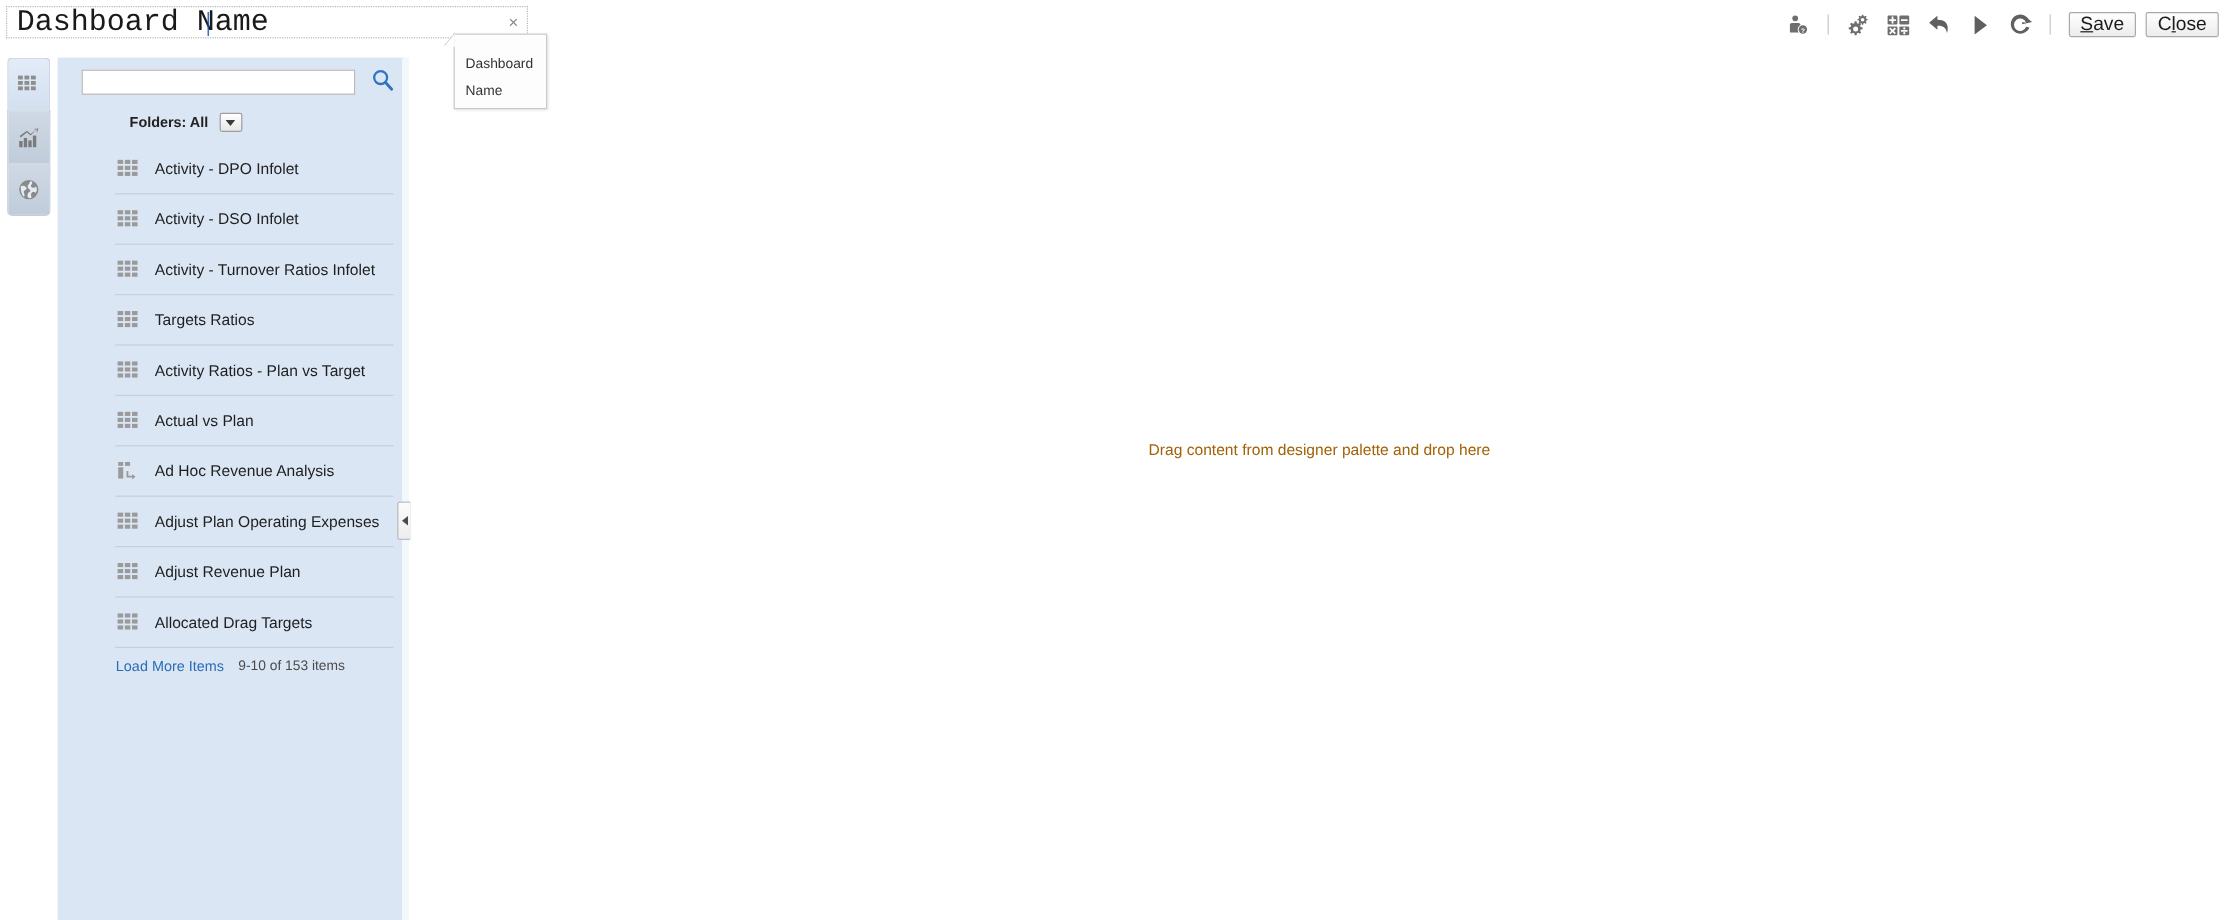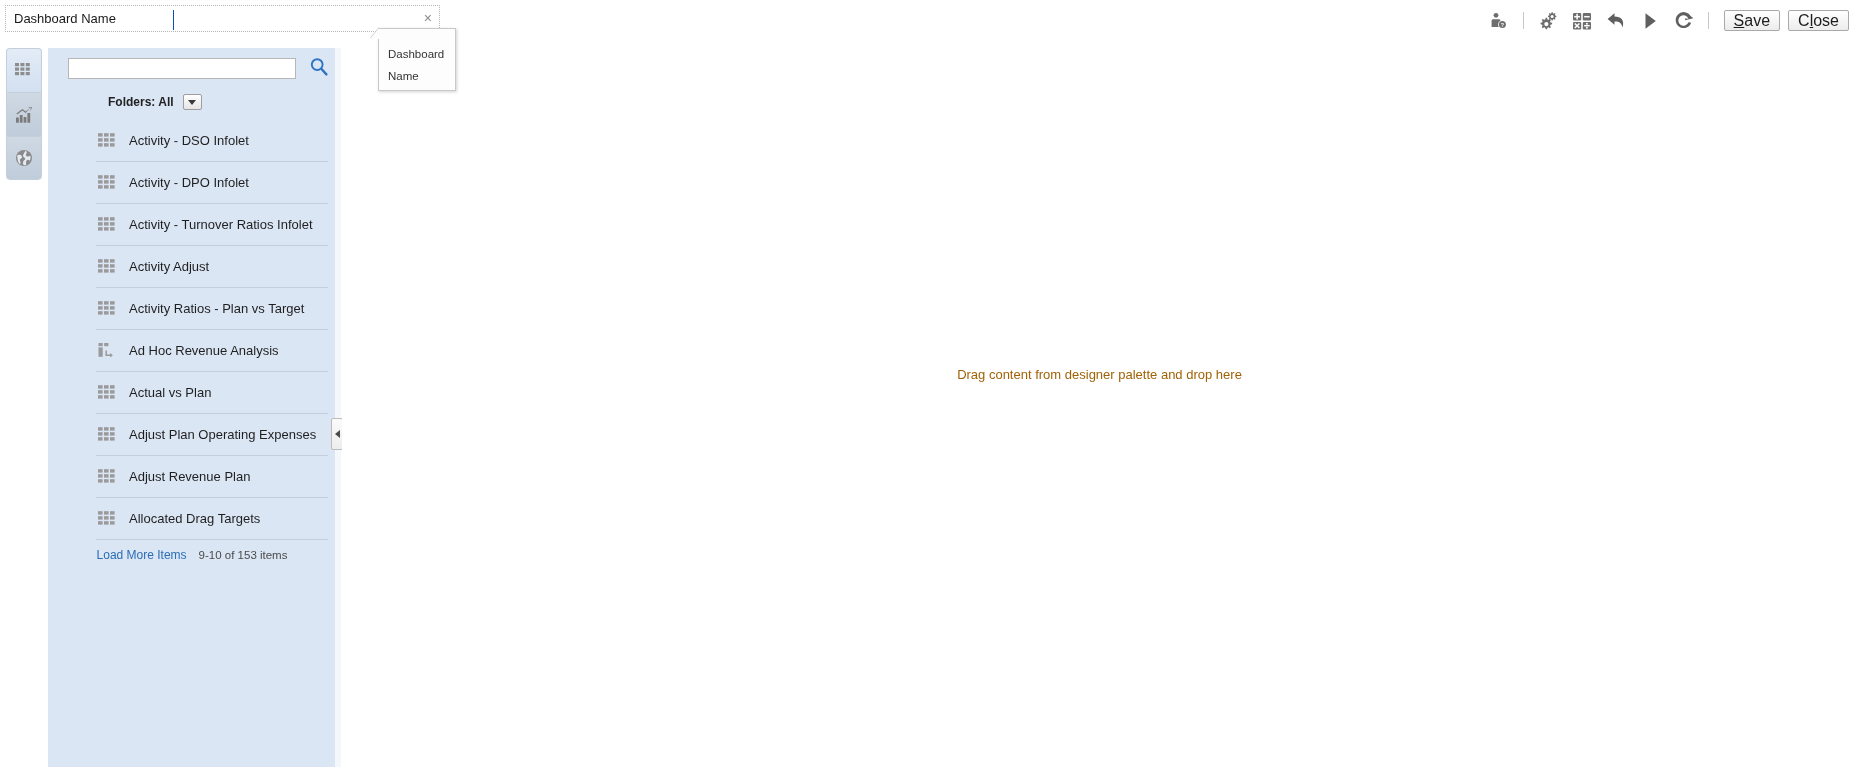"Dashboard Name" #title-input { font-family: Liberation Sans, sans-serif -> Liberation Mono, monospace; font-size: 13px -> 25px }
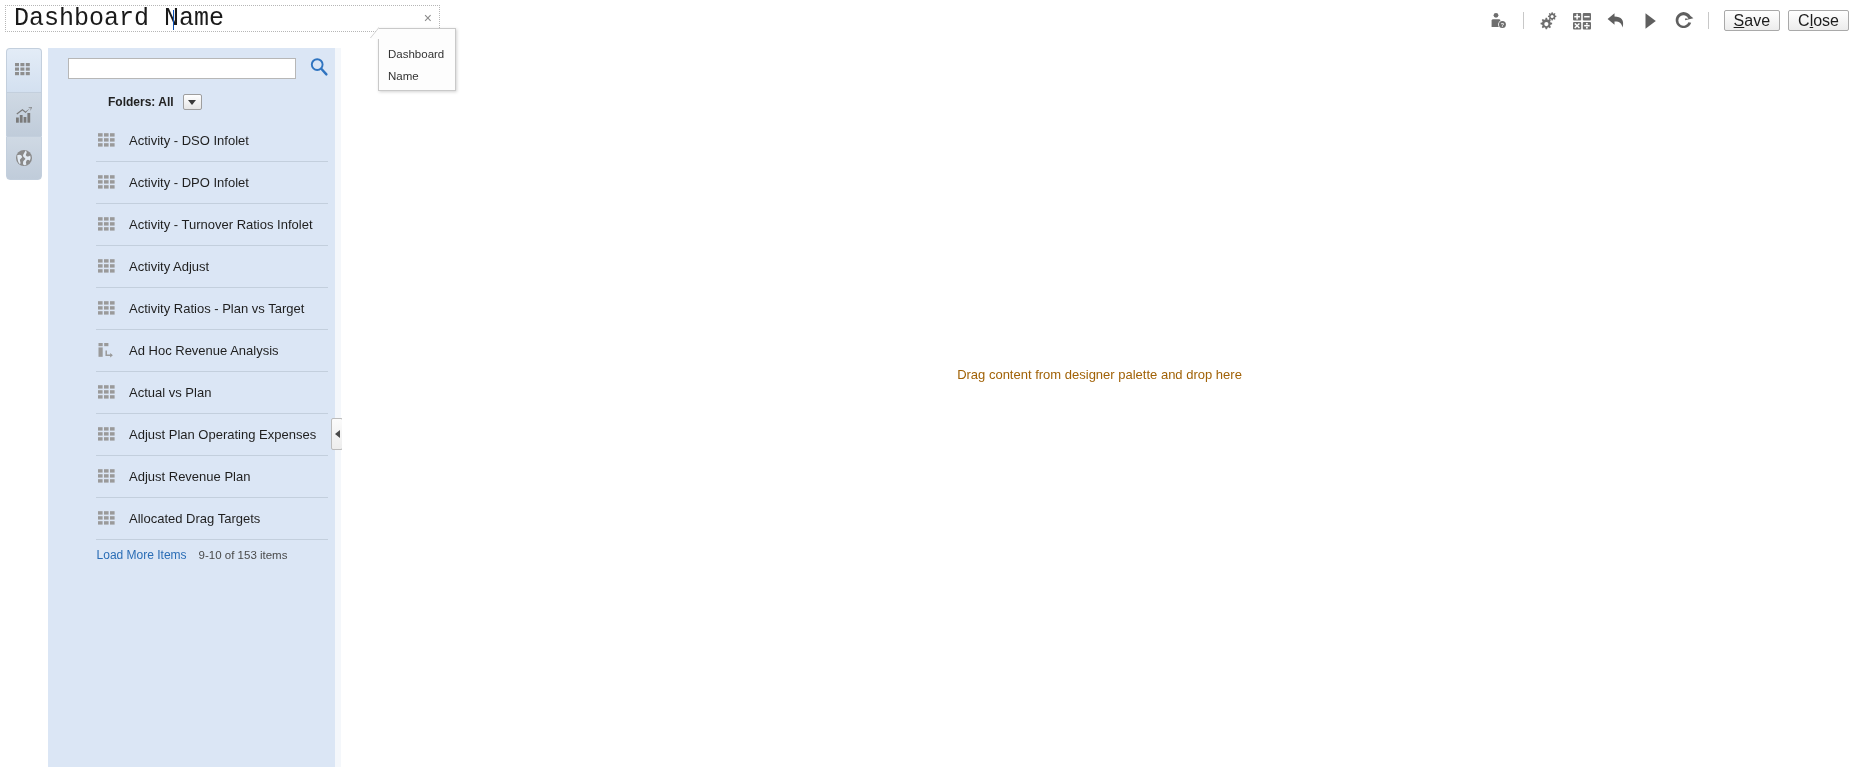"Activity - DSO Infolet" div.li { order: before "Activity - DPO Infolet" -> after "Activity - DPO Infolet" }
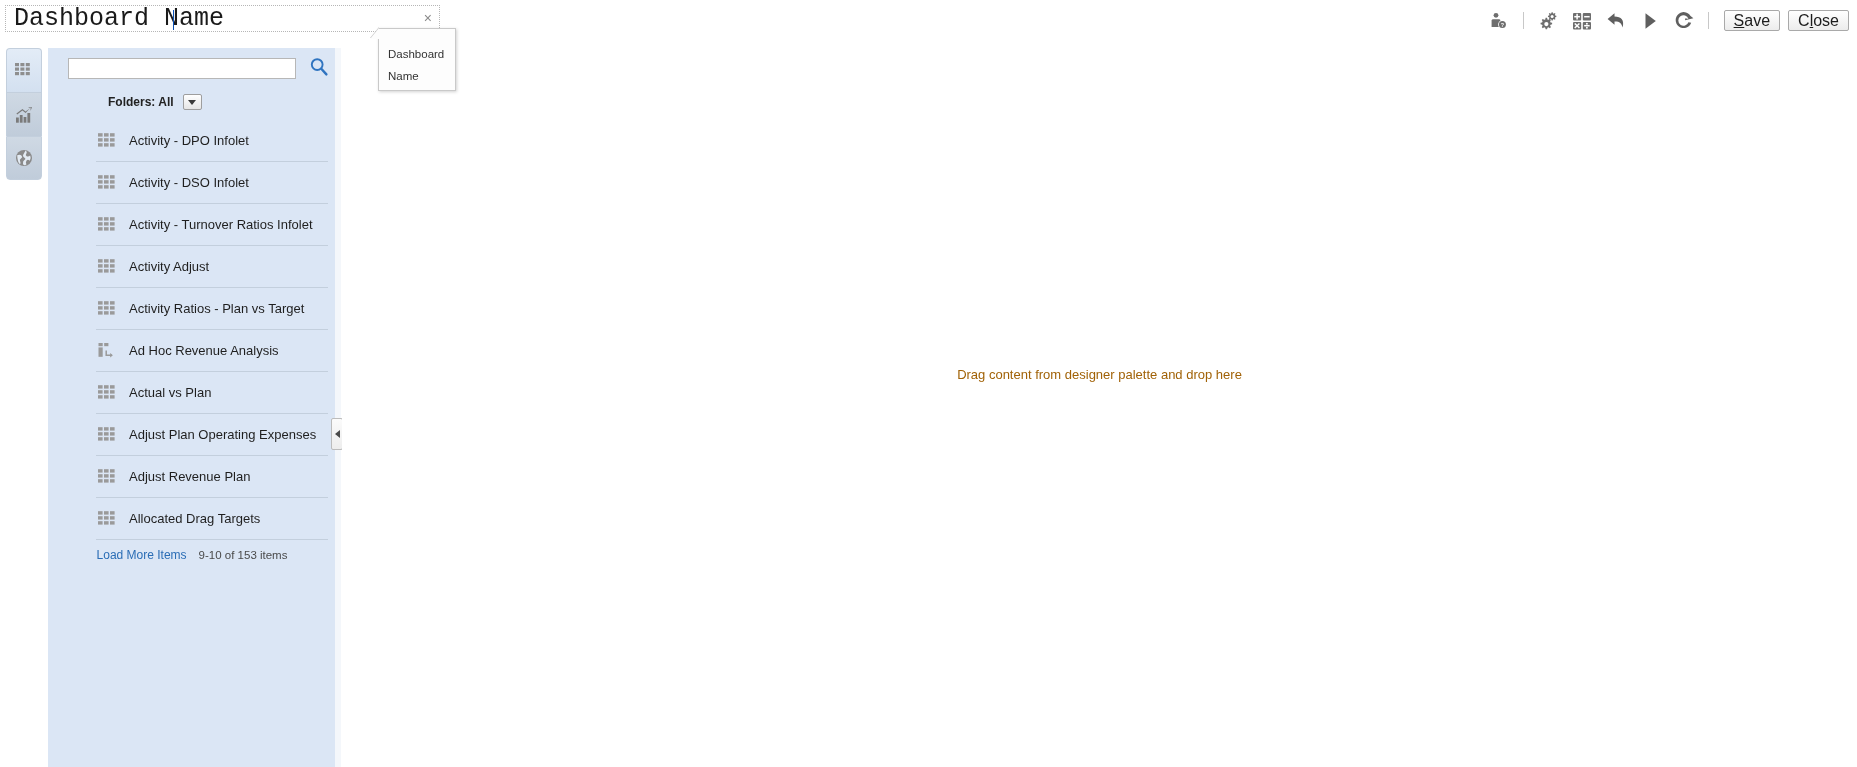"Activity Adjust" span.li-label { text: Activity Adjust -> Targets Ratios }
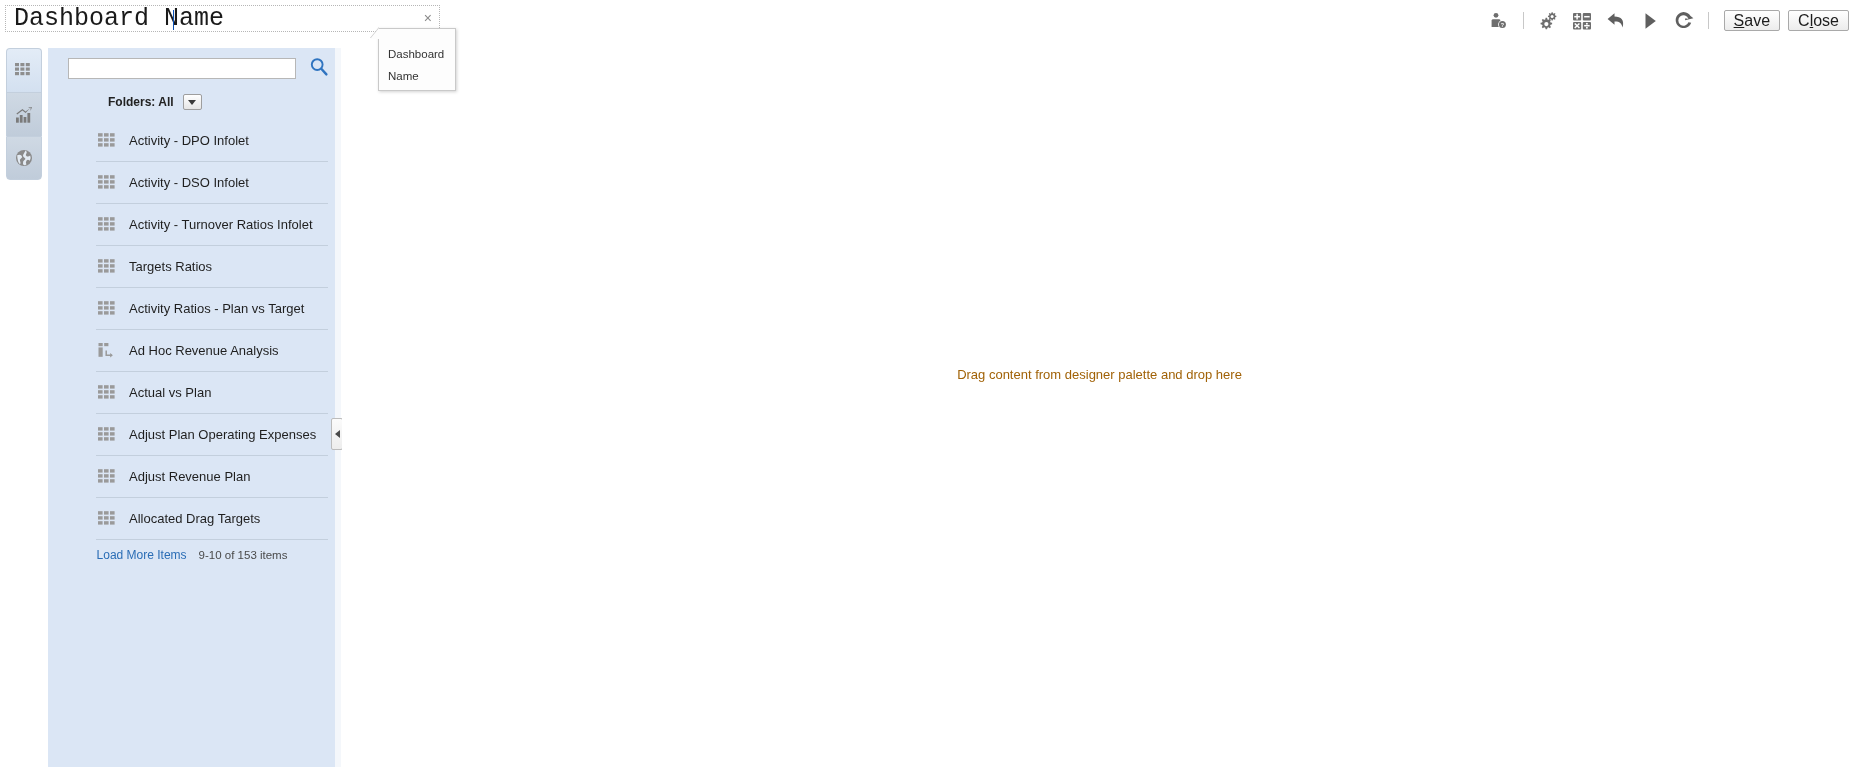"Ad Hoc Revenue Analysis" div.li { order: before "Actual vs Plan" -> after "Actual vs Plan" }
